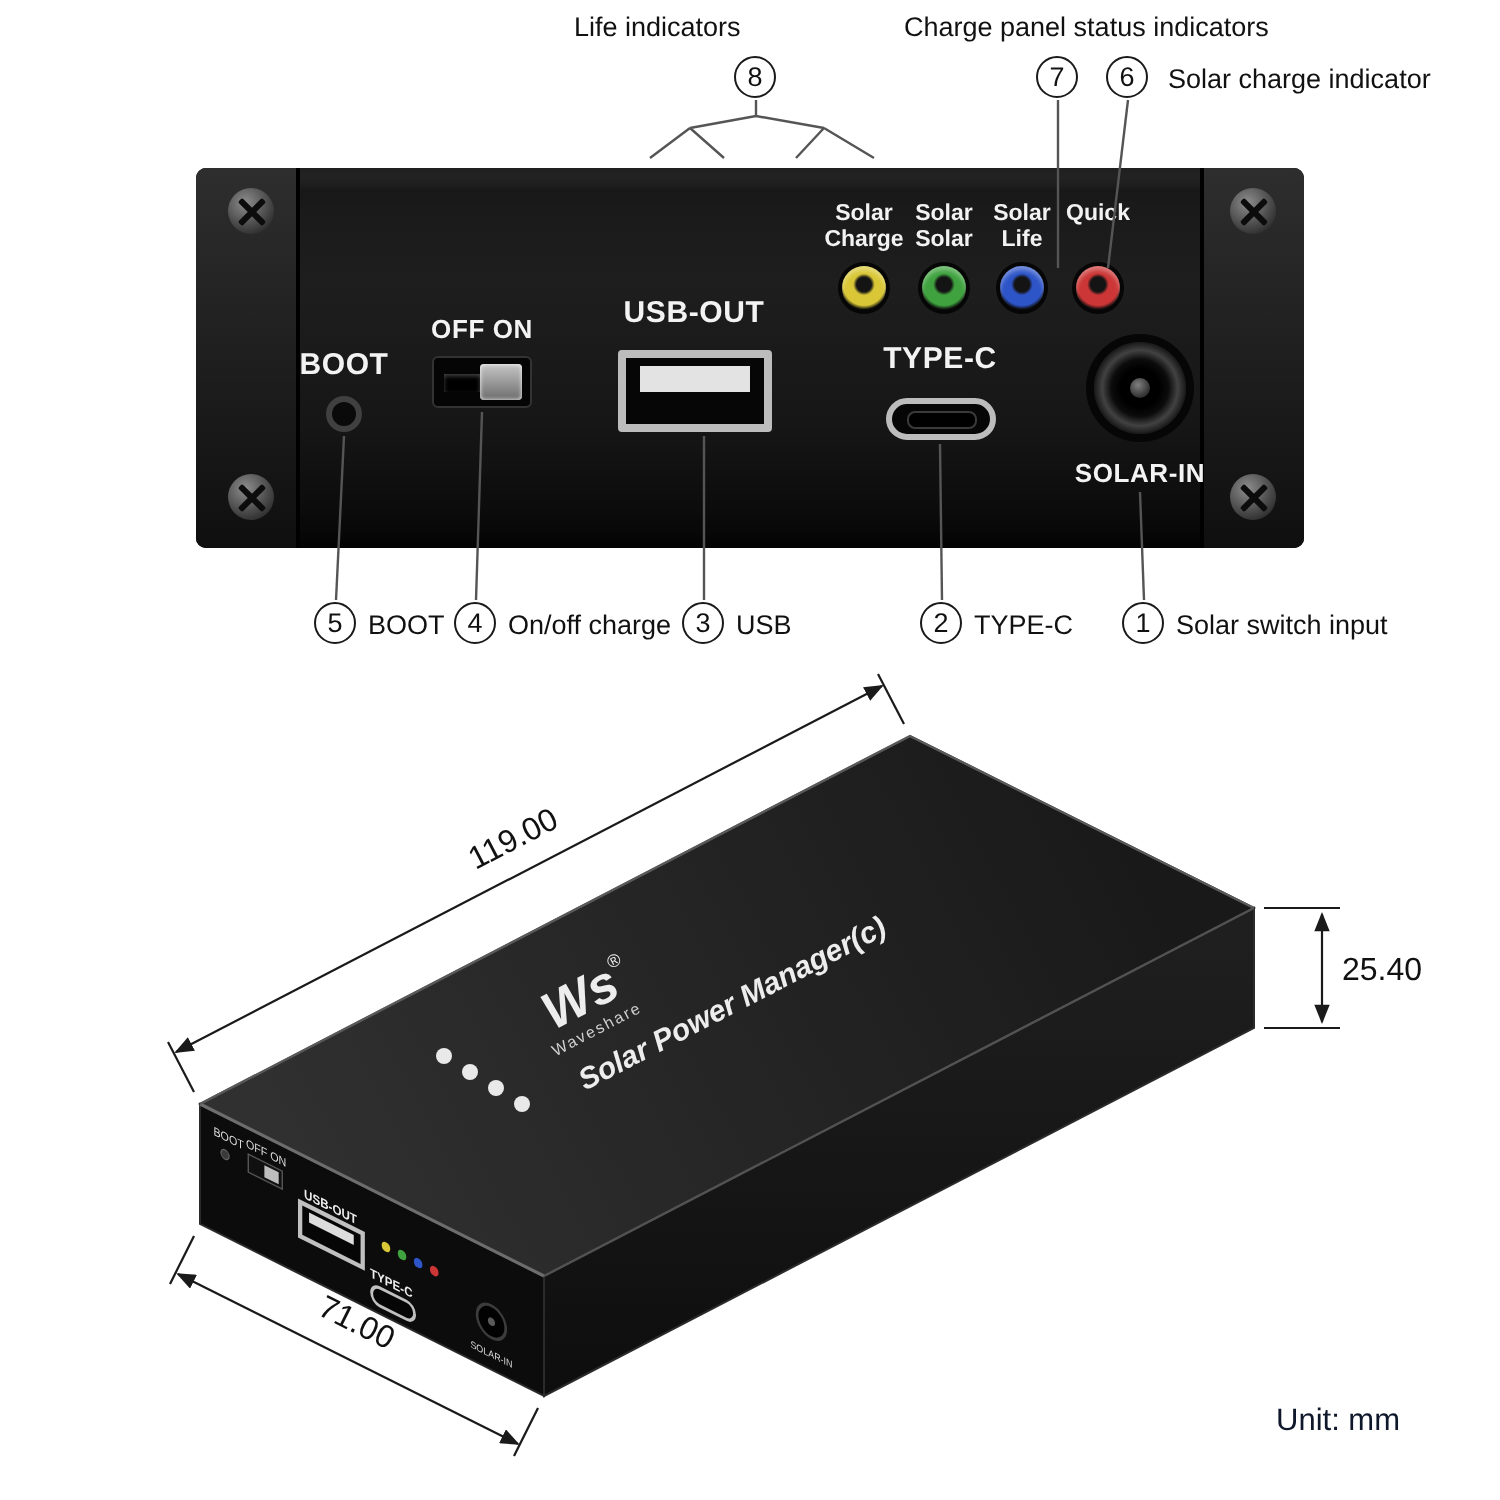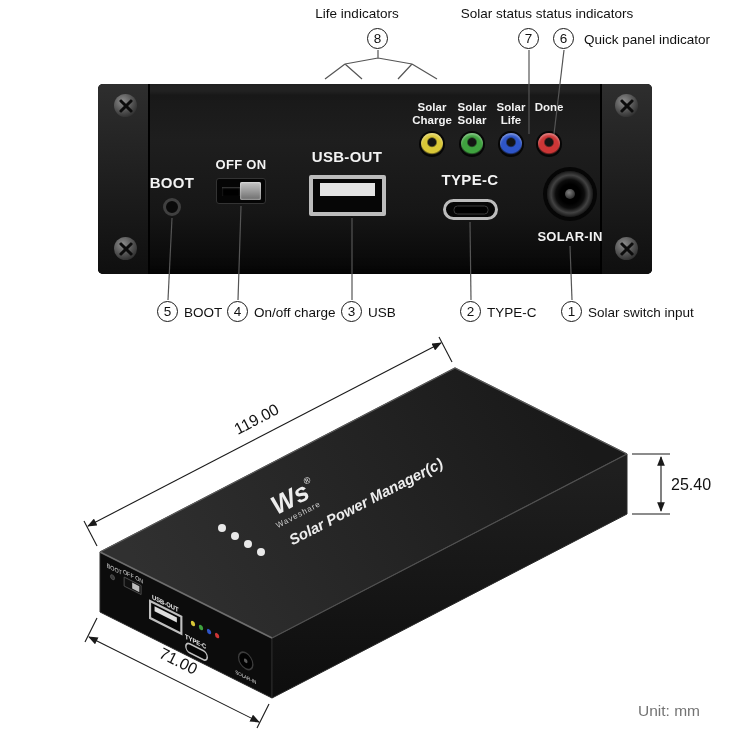"Life indicators" .lbl.center { text-align: center -> left }
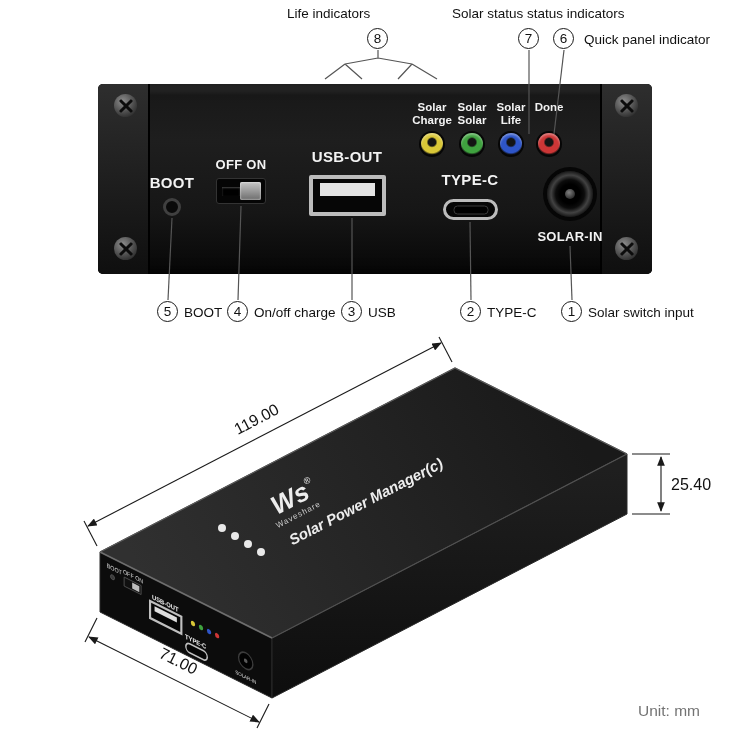"Solar status status indicators" div.lbl { text: Solar status -> Charge panel }
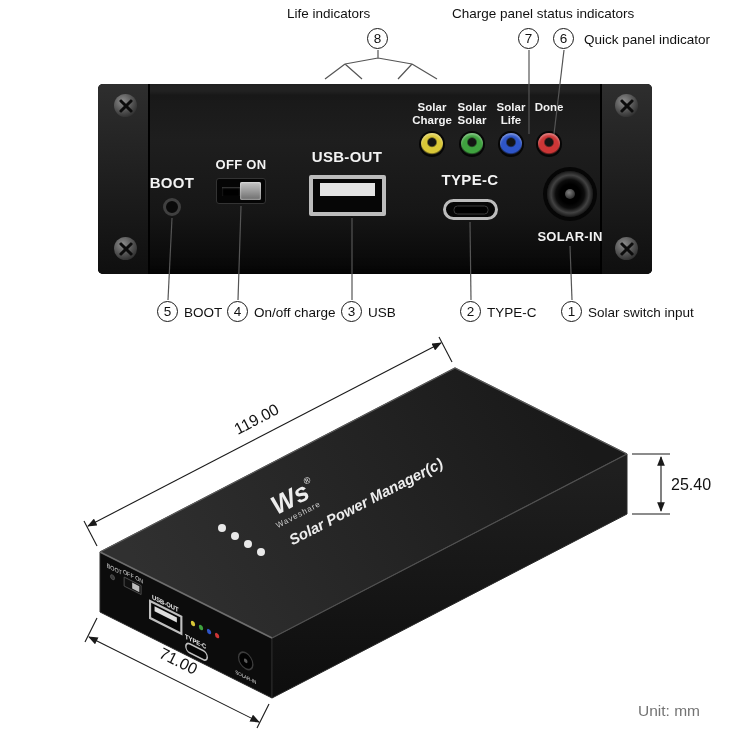"Quick panel indicator" div.lbl { text: Quick panel -> Solar charge }
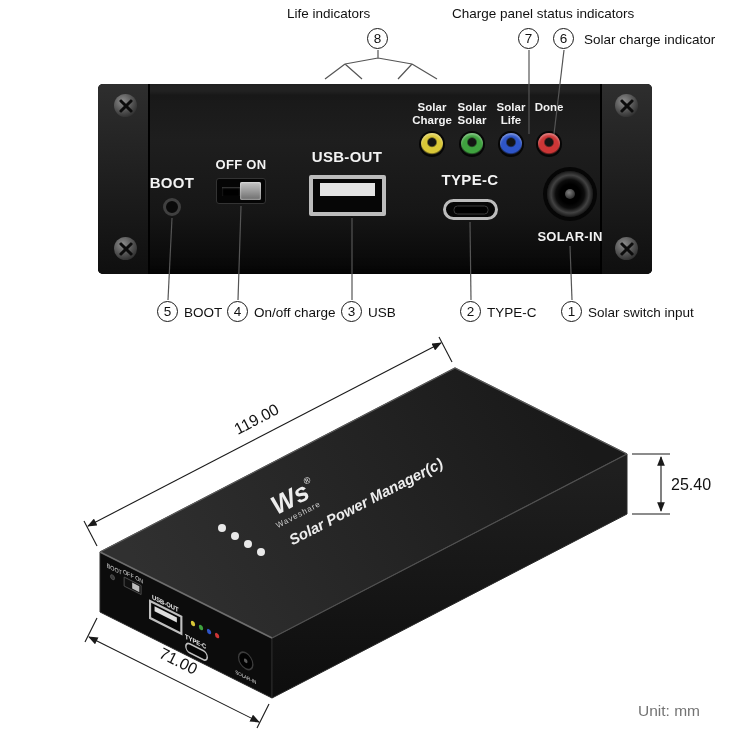"Done" div { text: Done -> Quick }
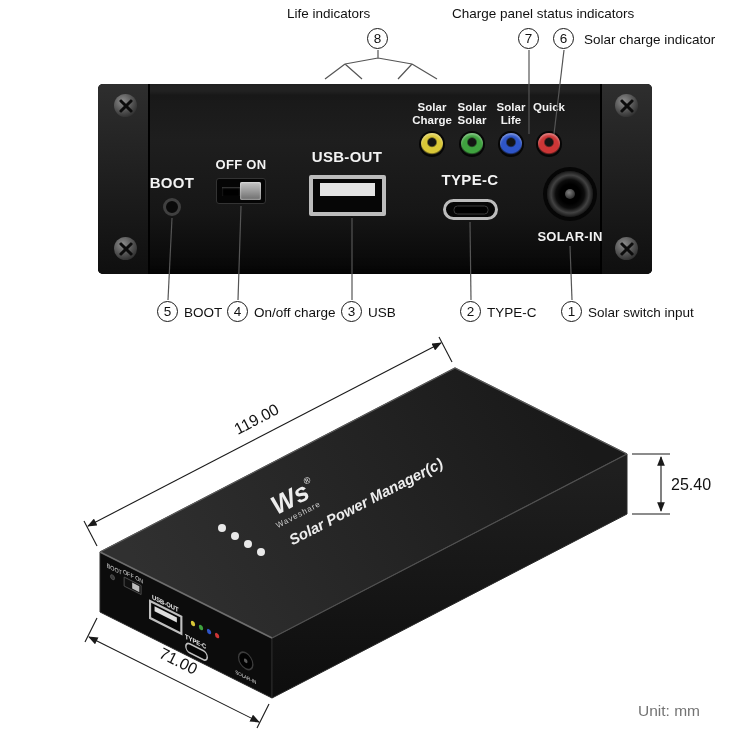"Unit: mm" .unit { color: #737373 -> #0f172a }
